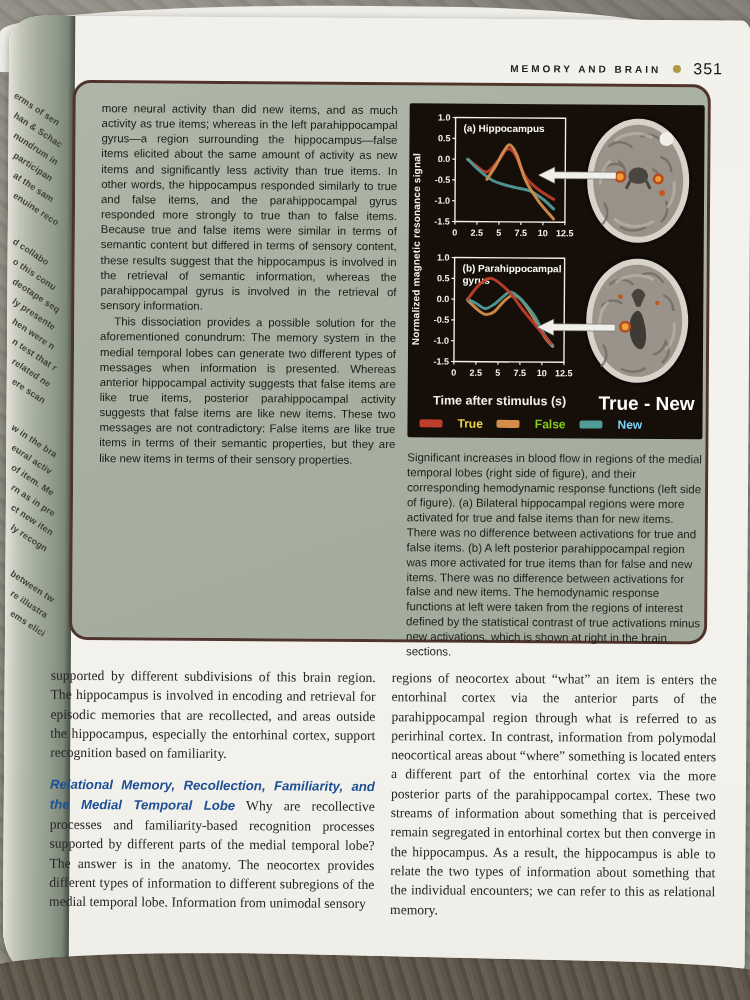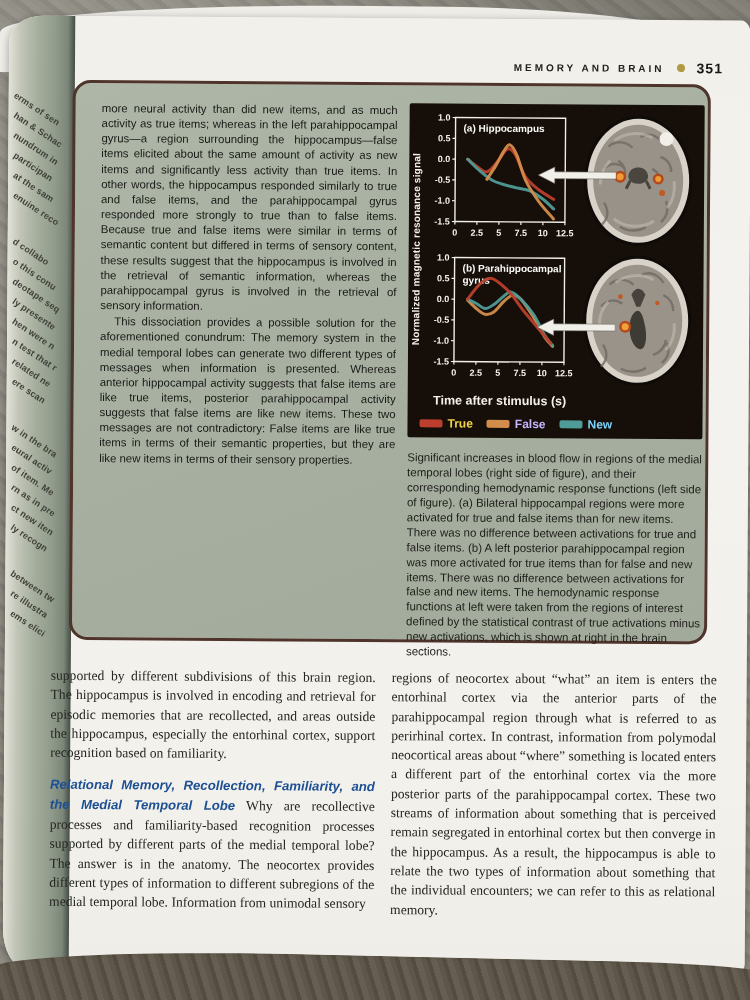"351" #header .page-num { font-size: 14px -> 16px; font-weight: bold -> normal }
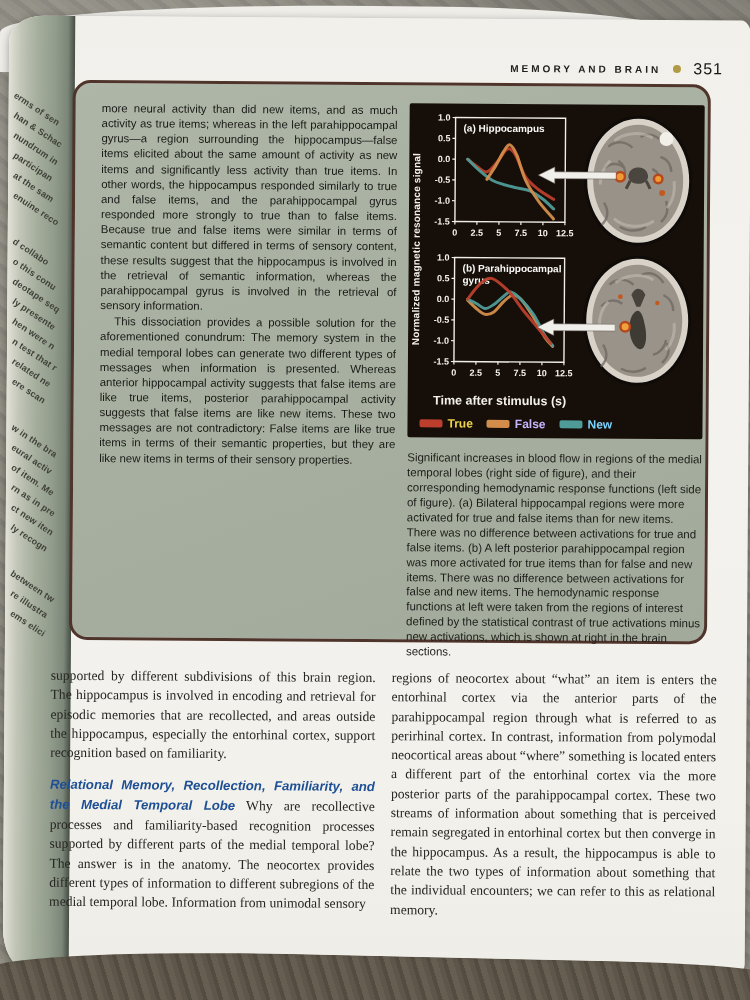"True - New" div { html: none -> <div>True - New</div> }
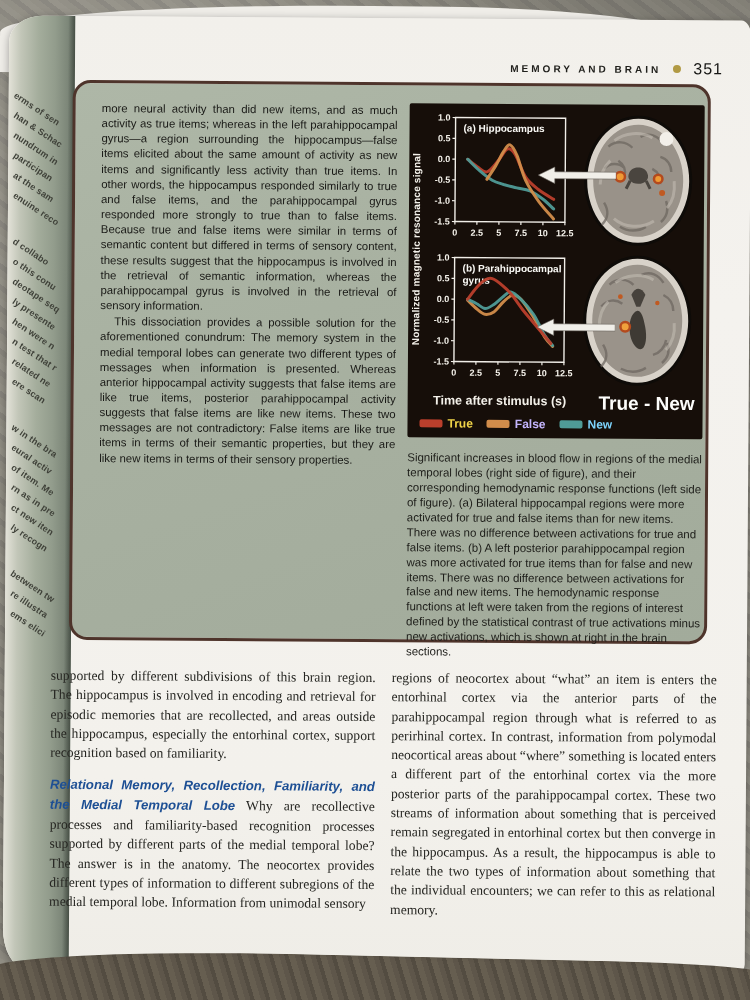"True" .legend-item { gap: 5px -> 15px }
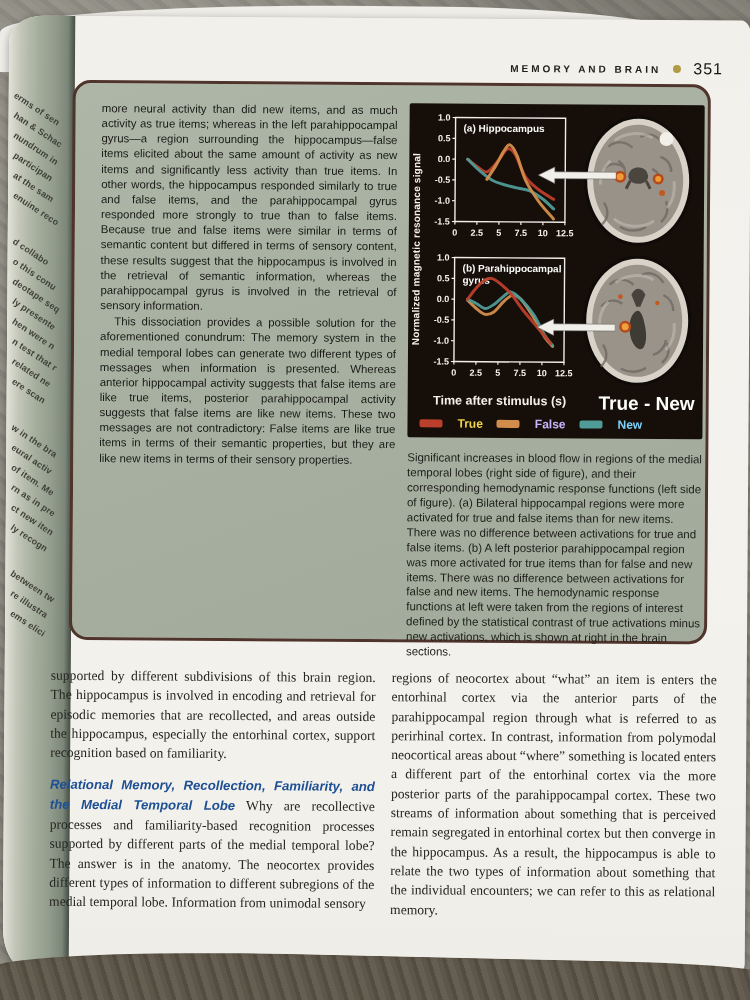"False" span.legend-label { color: #c4b5fd -> #84cc16 }
